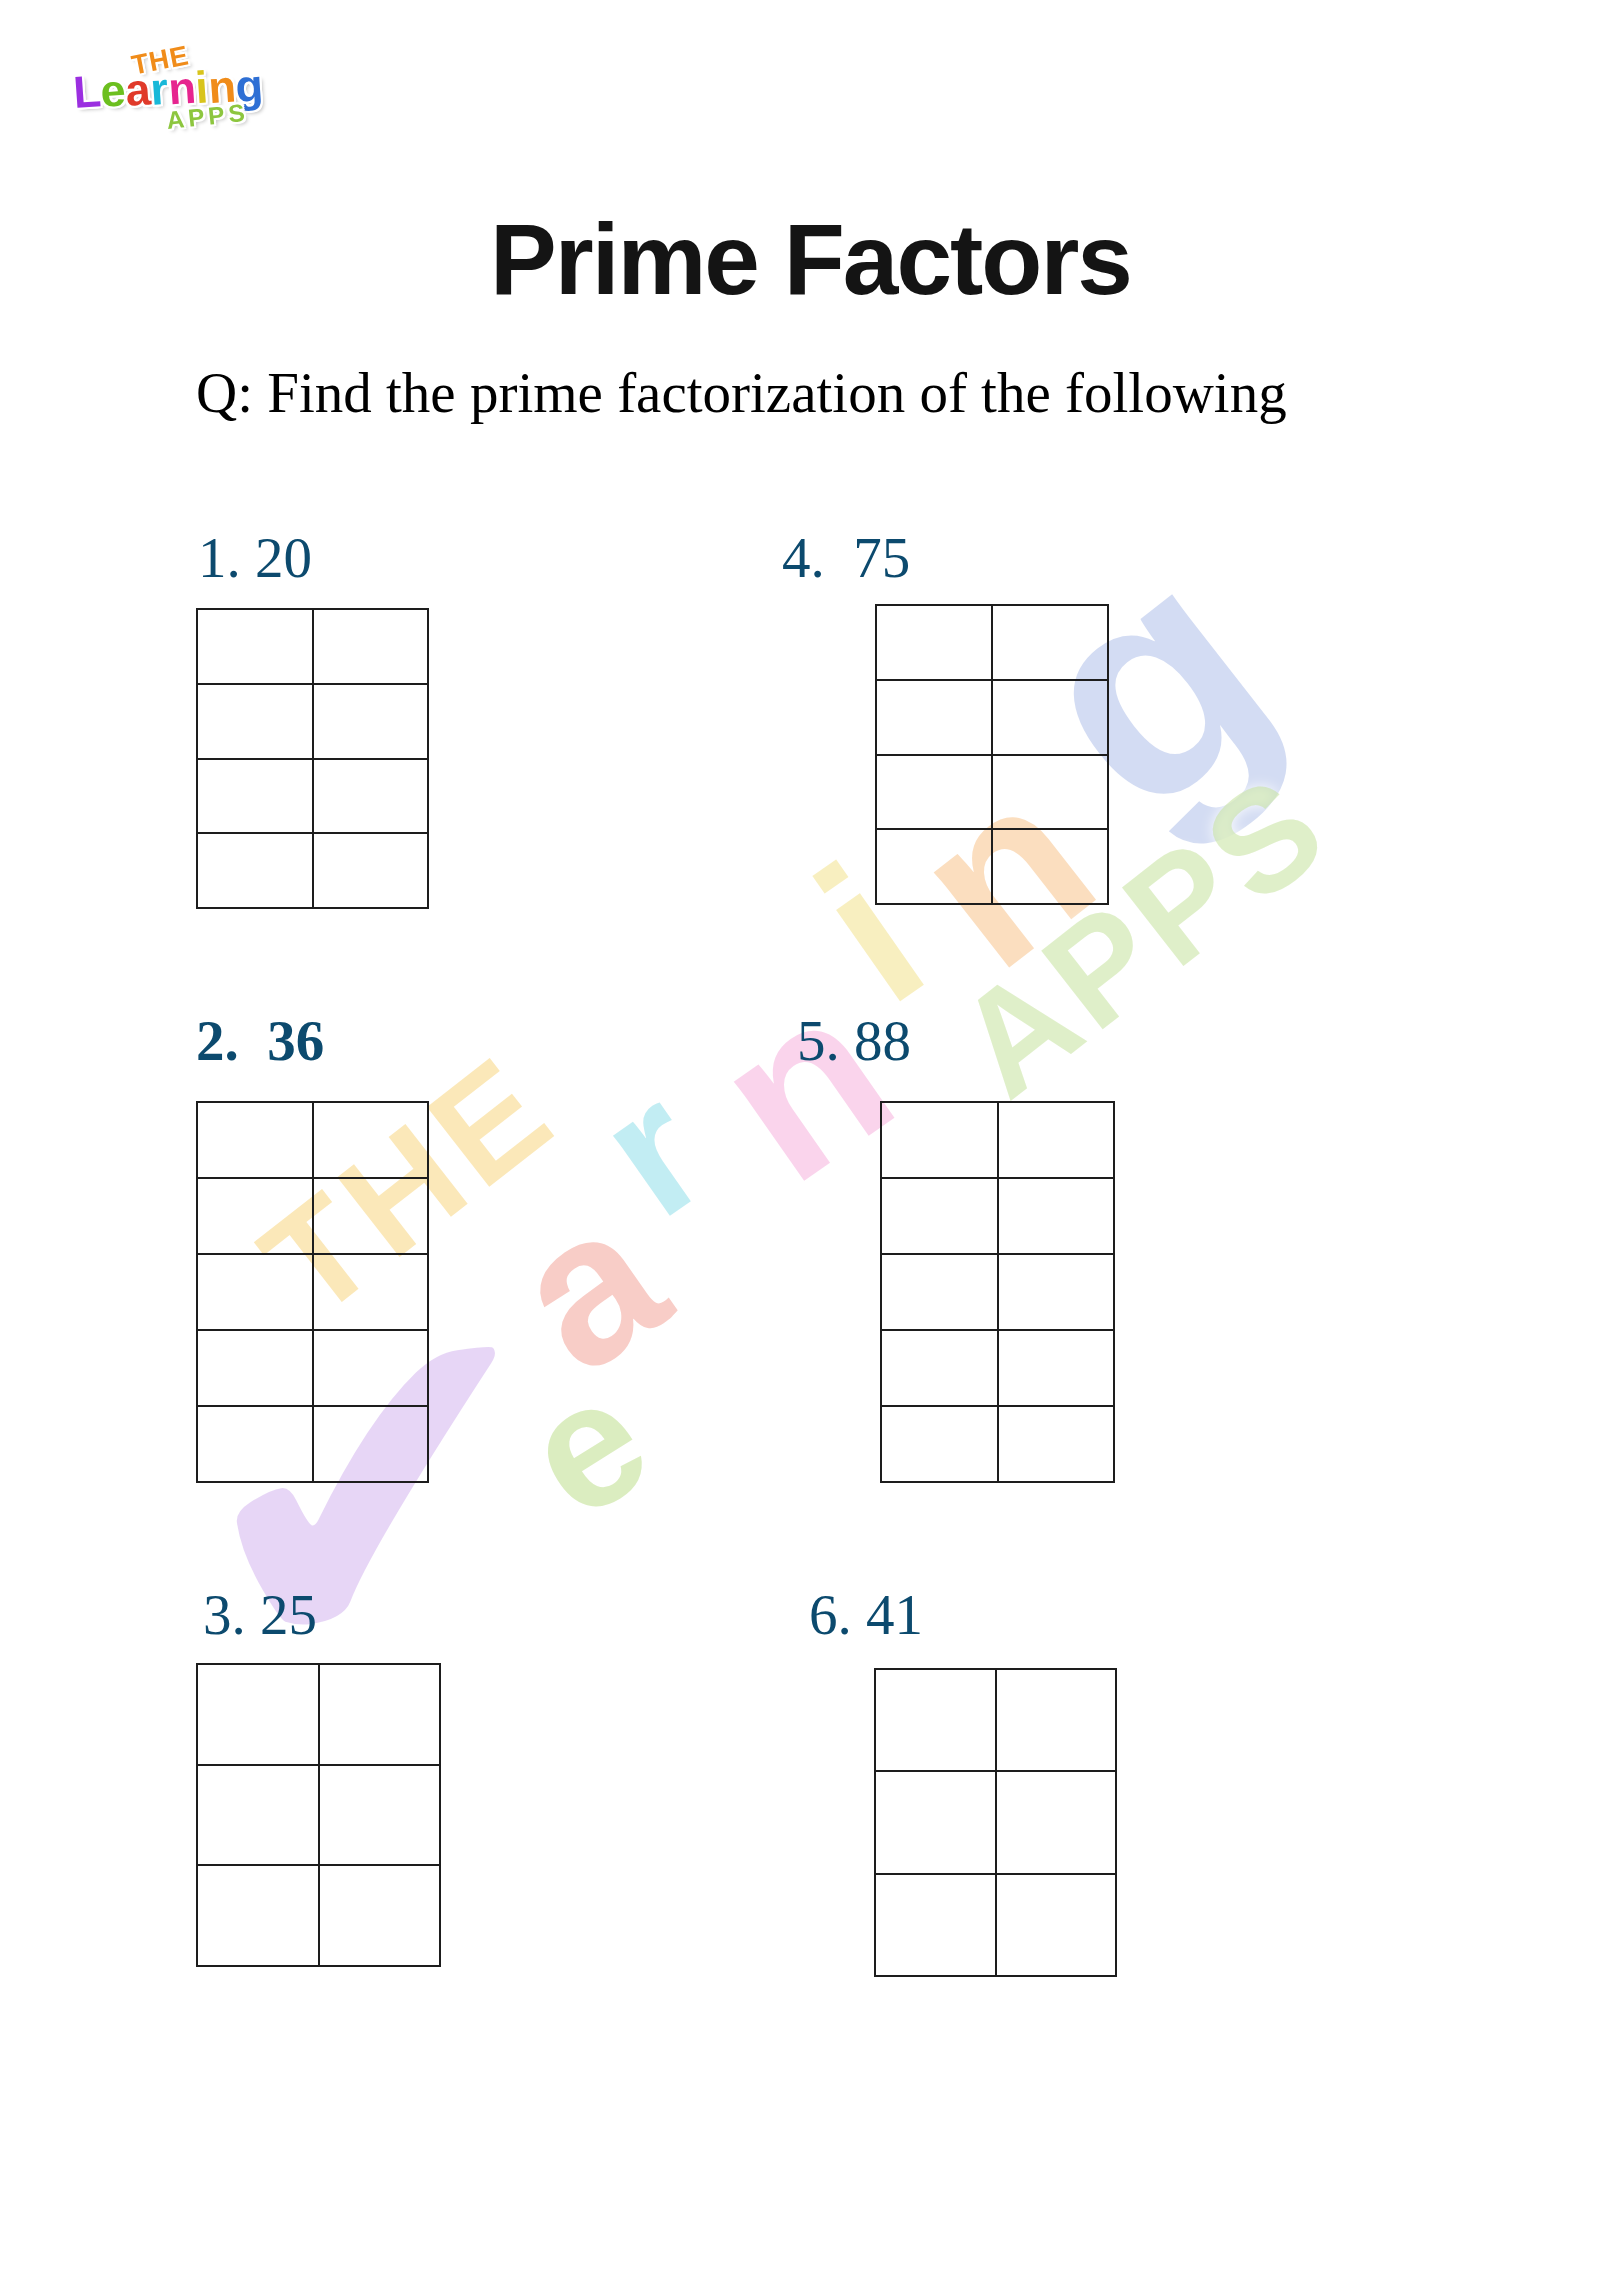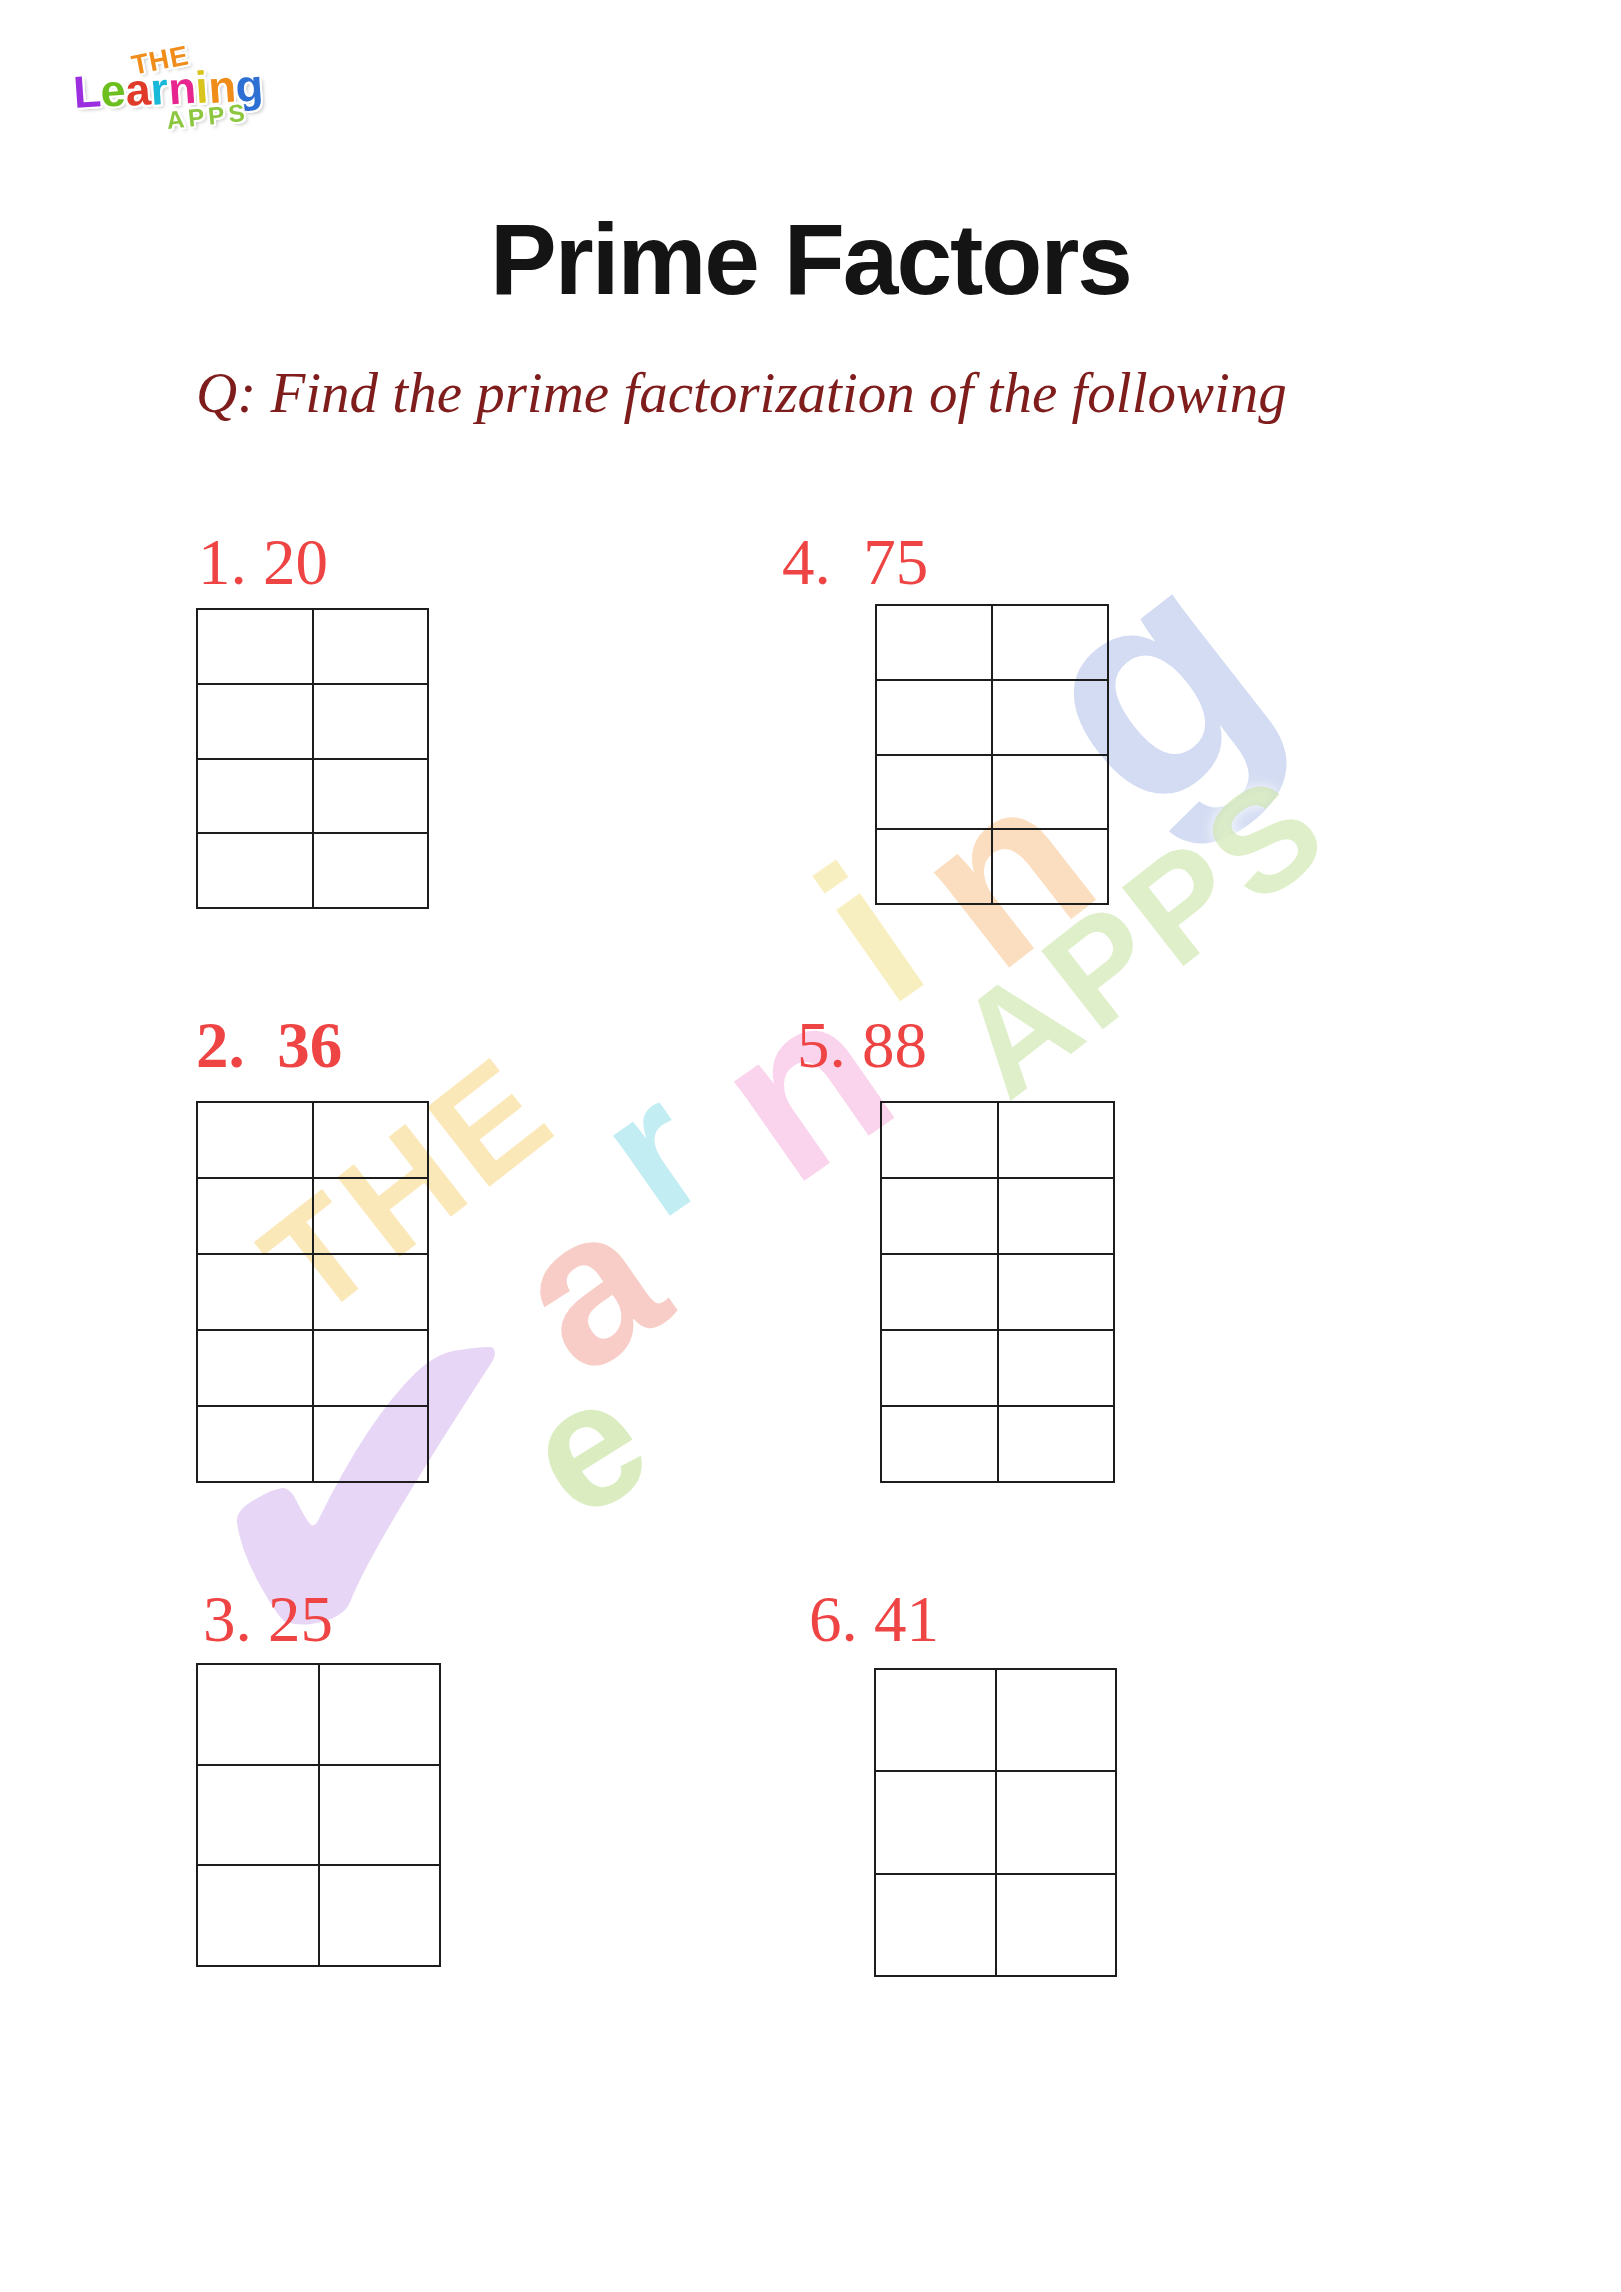"Q: Find the prime factorization" #question { color: #7f1d1d -> #000000; font-style: italic -> none }
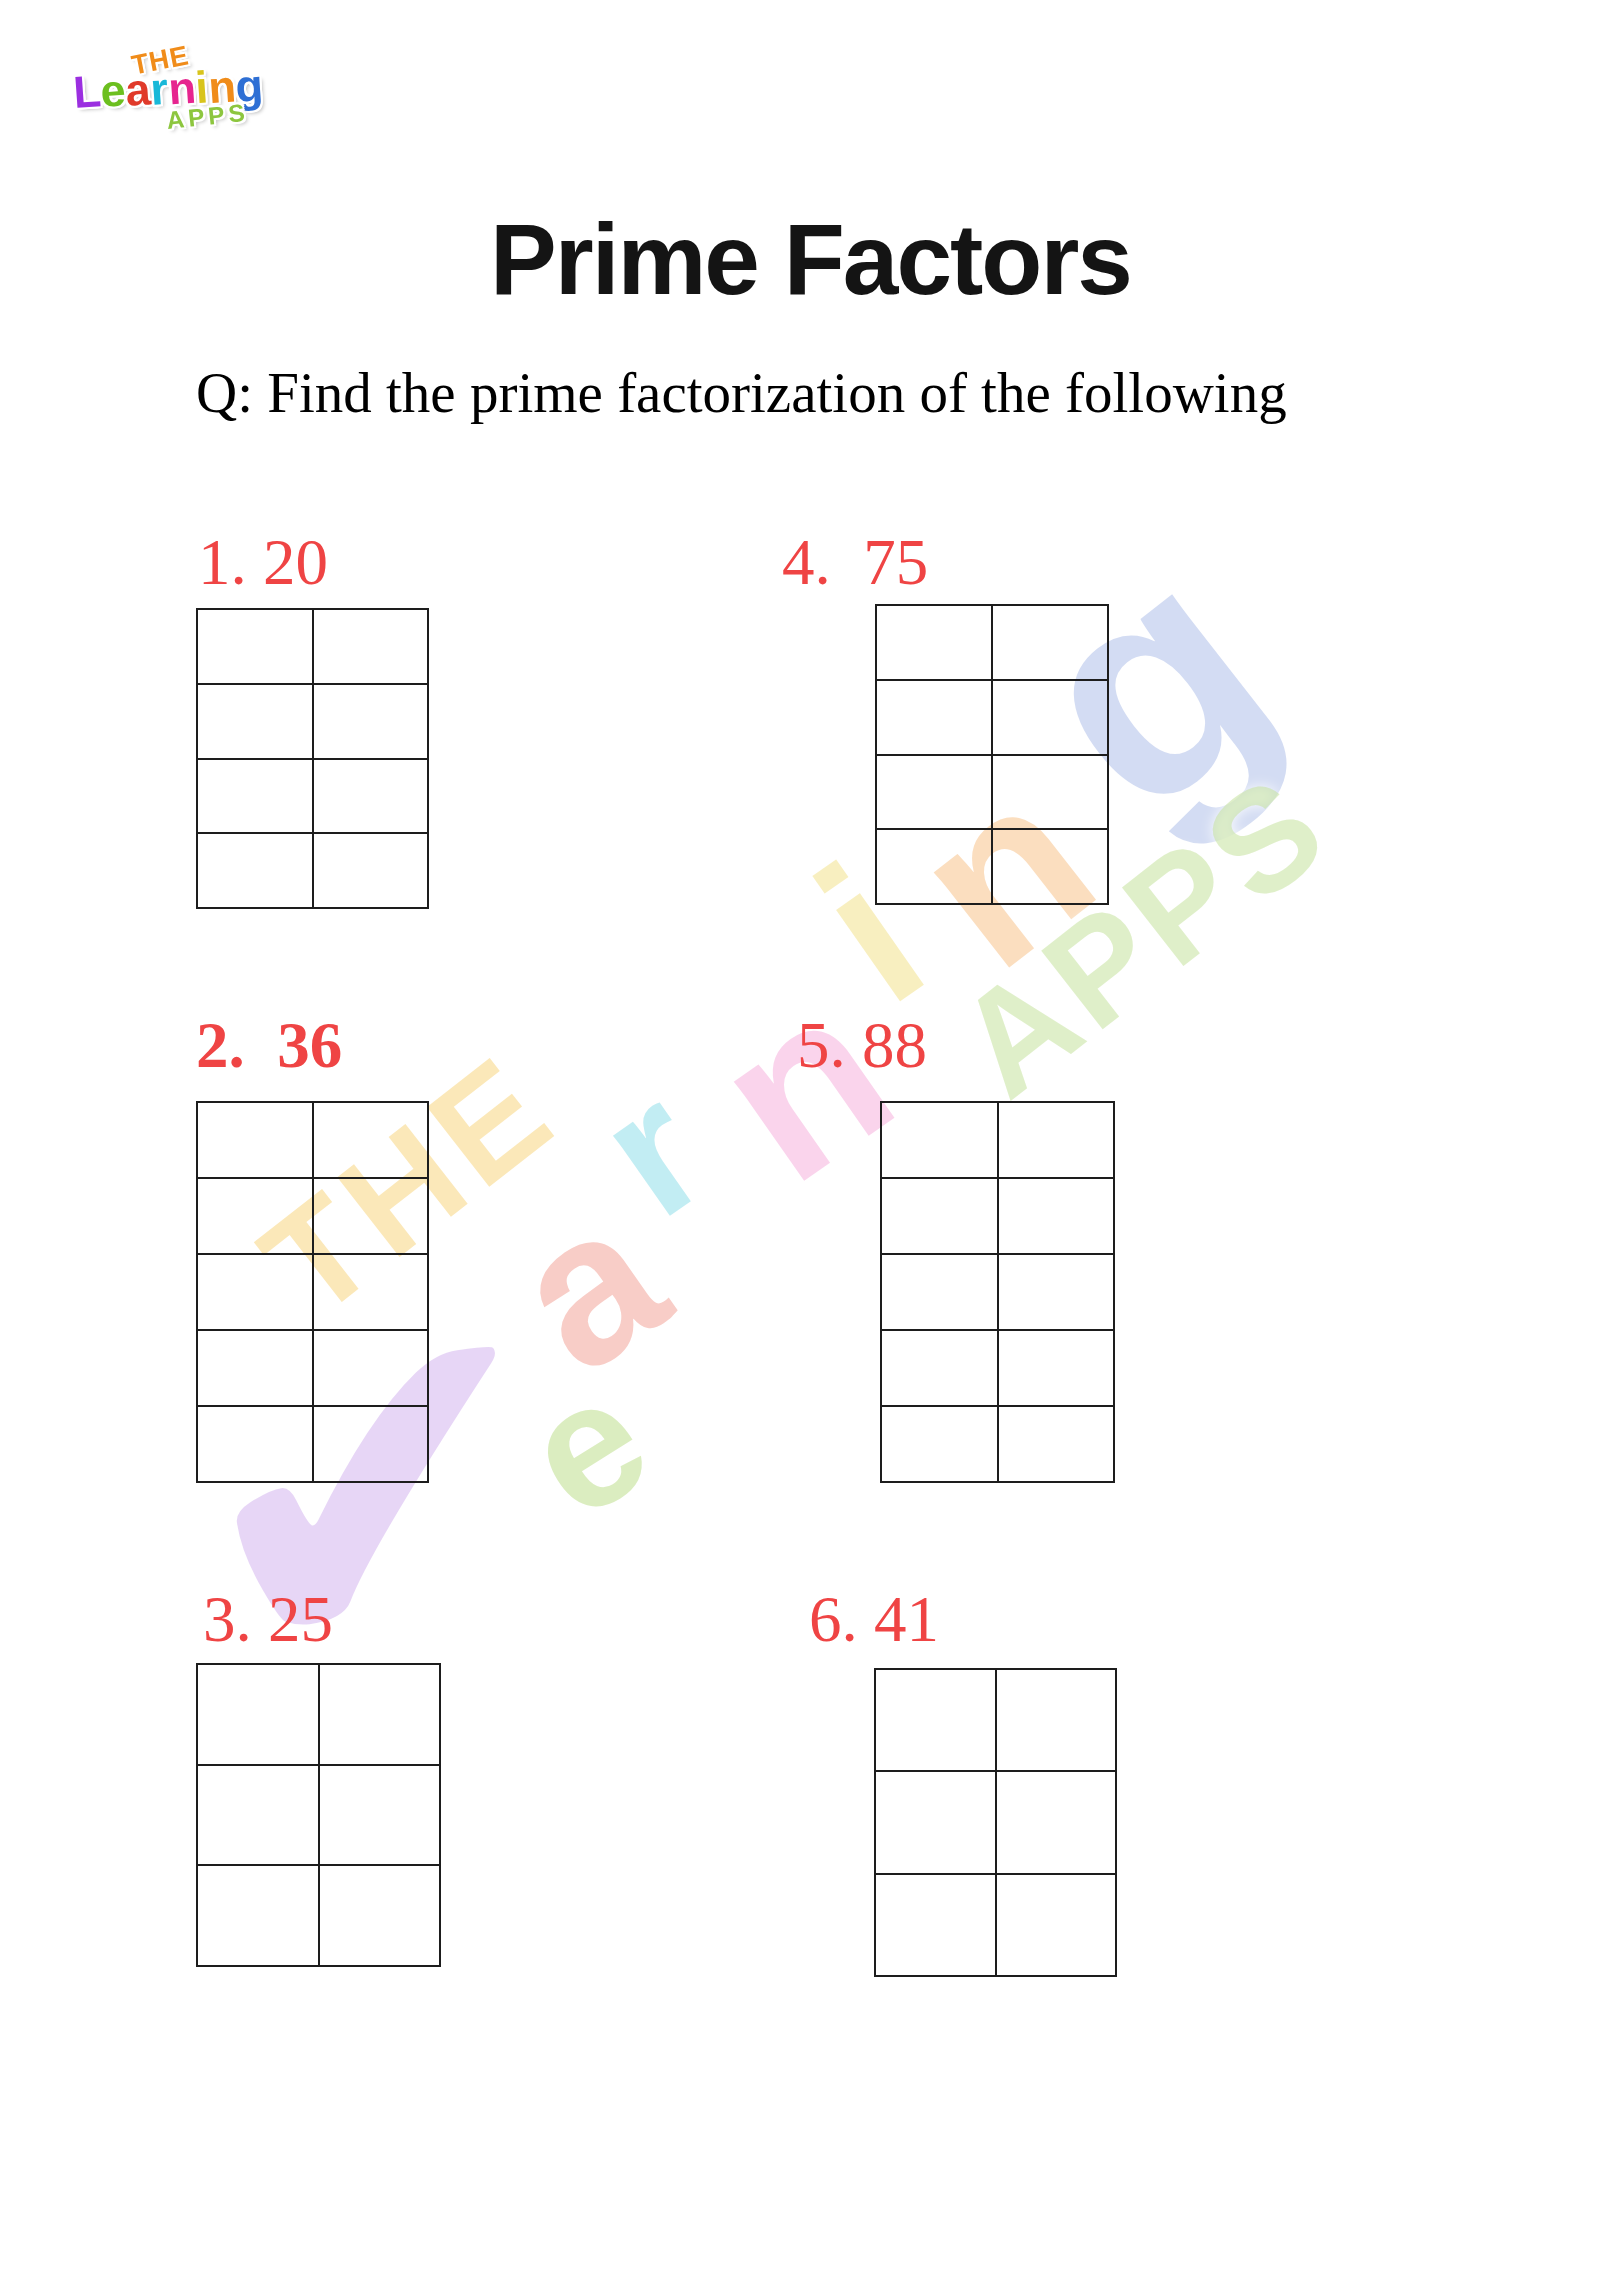"1. 20" .plabel { color: #ef4444 -> #0c4a6e; font-size: 65px -> 57px }
